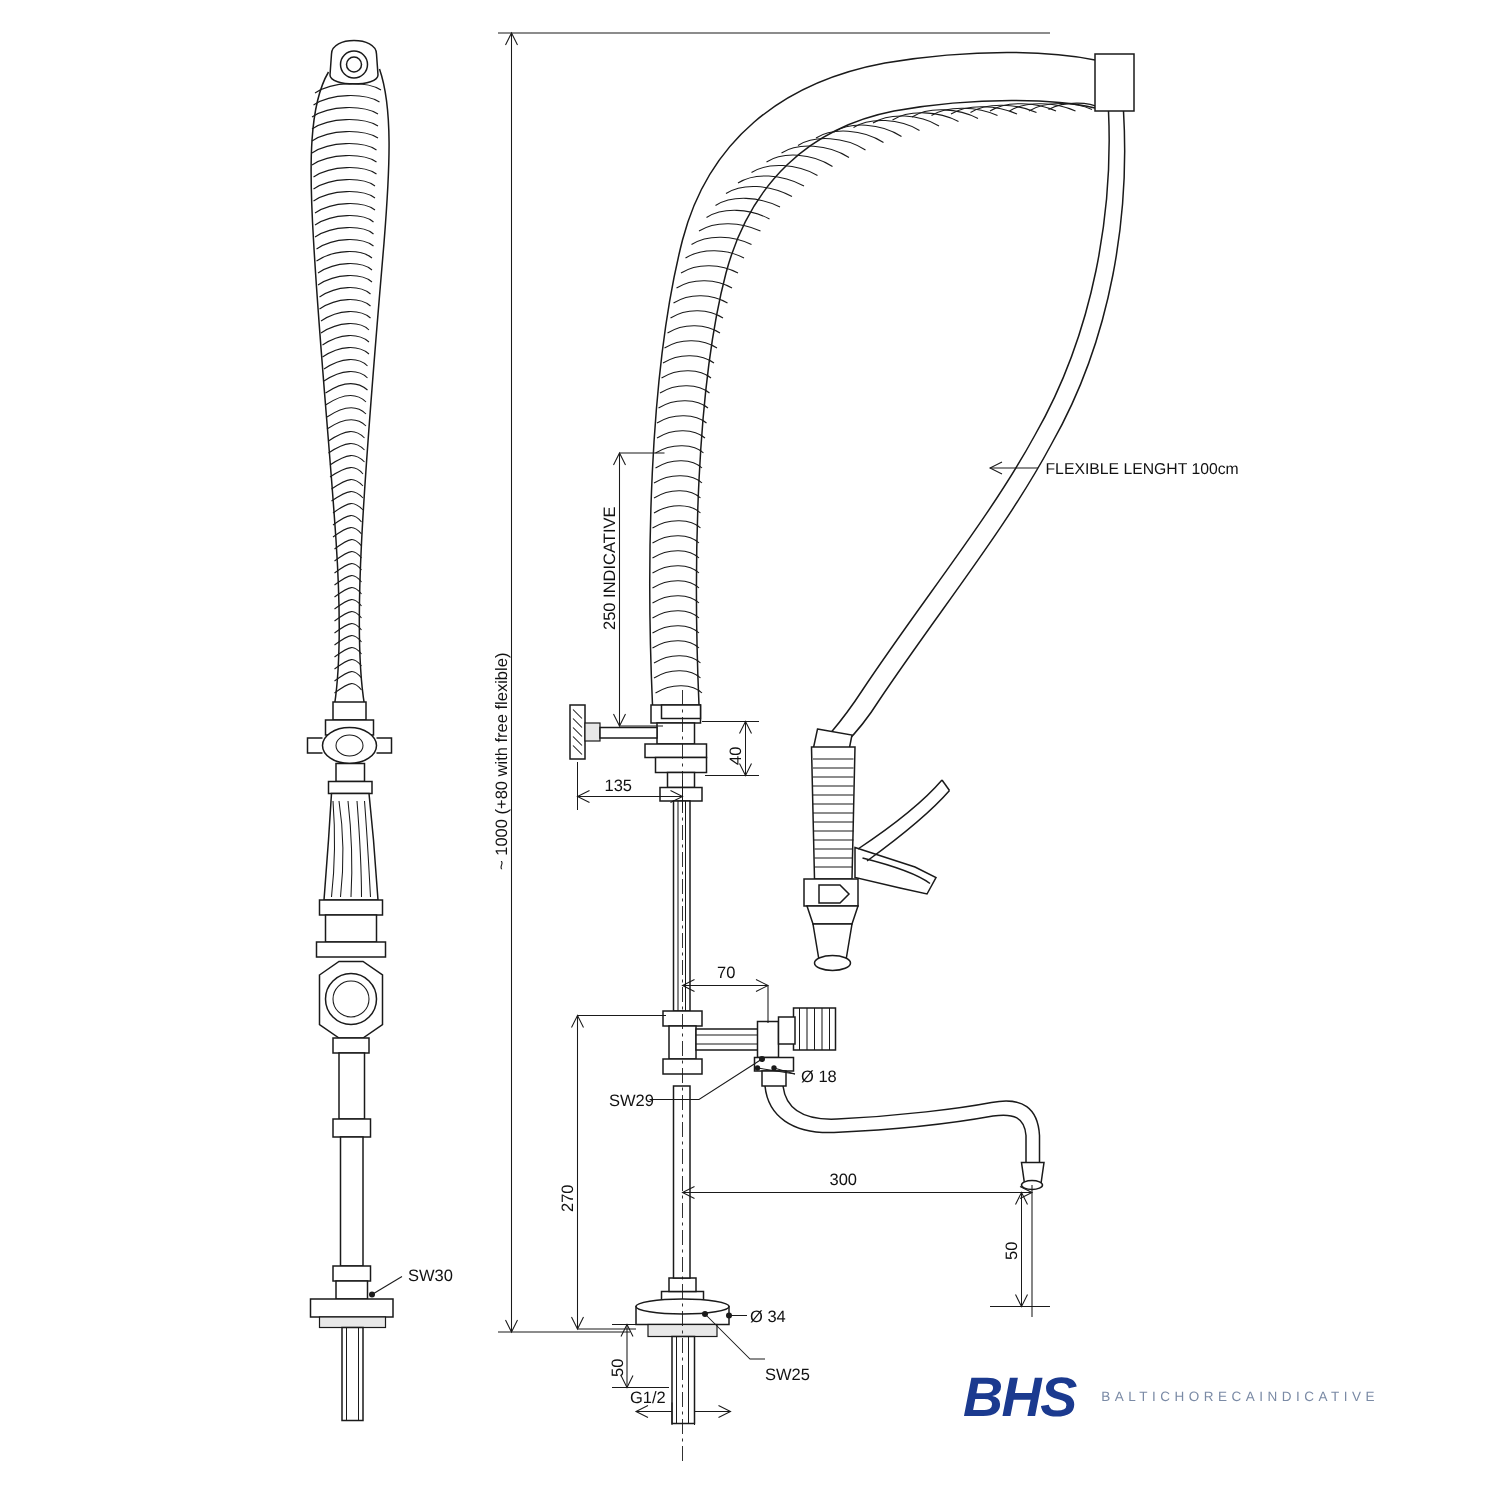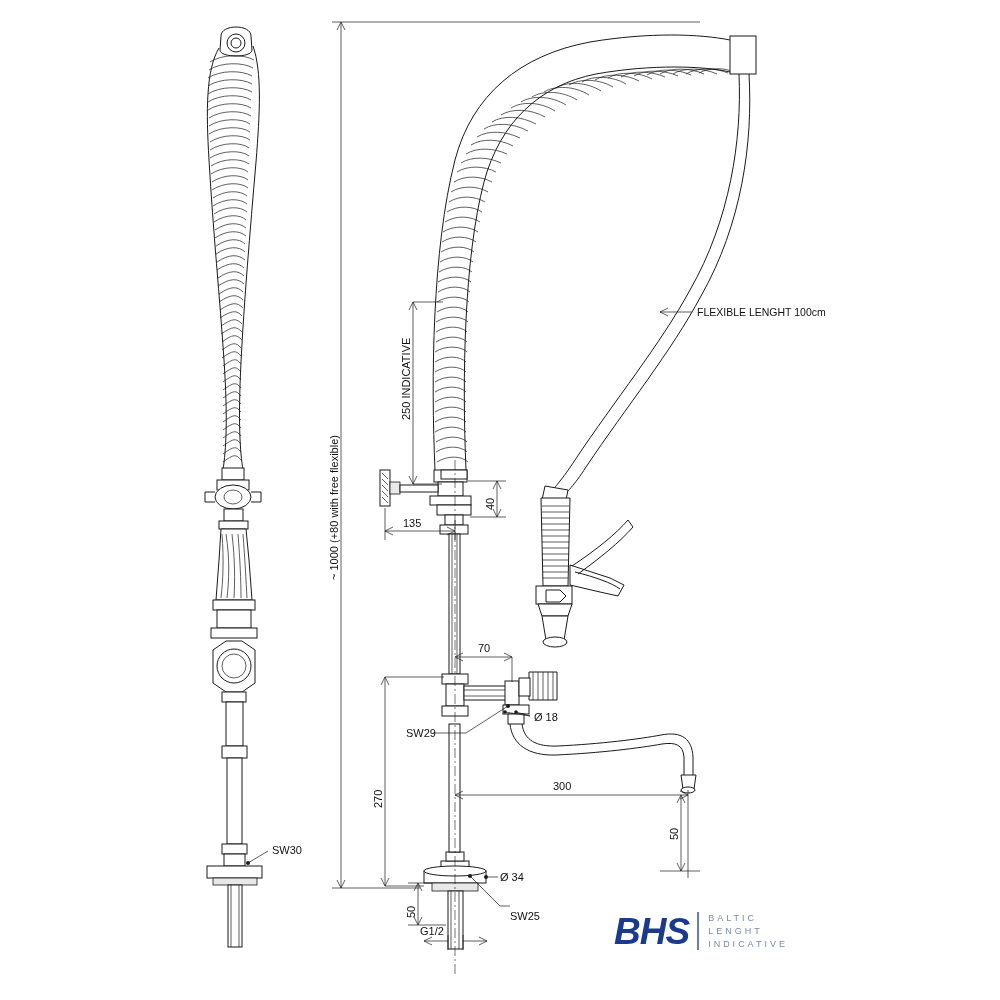"BHS" .logo { left: 614px -> 642px }
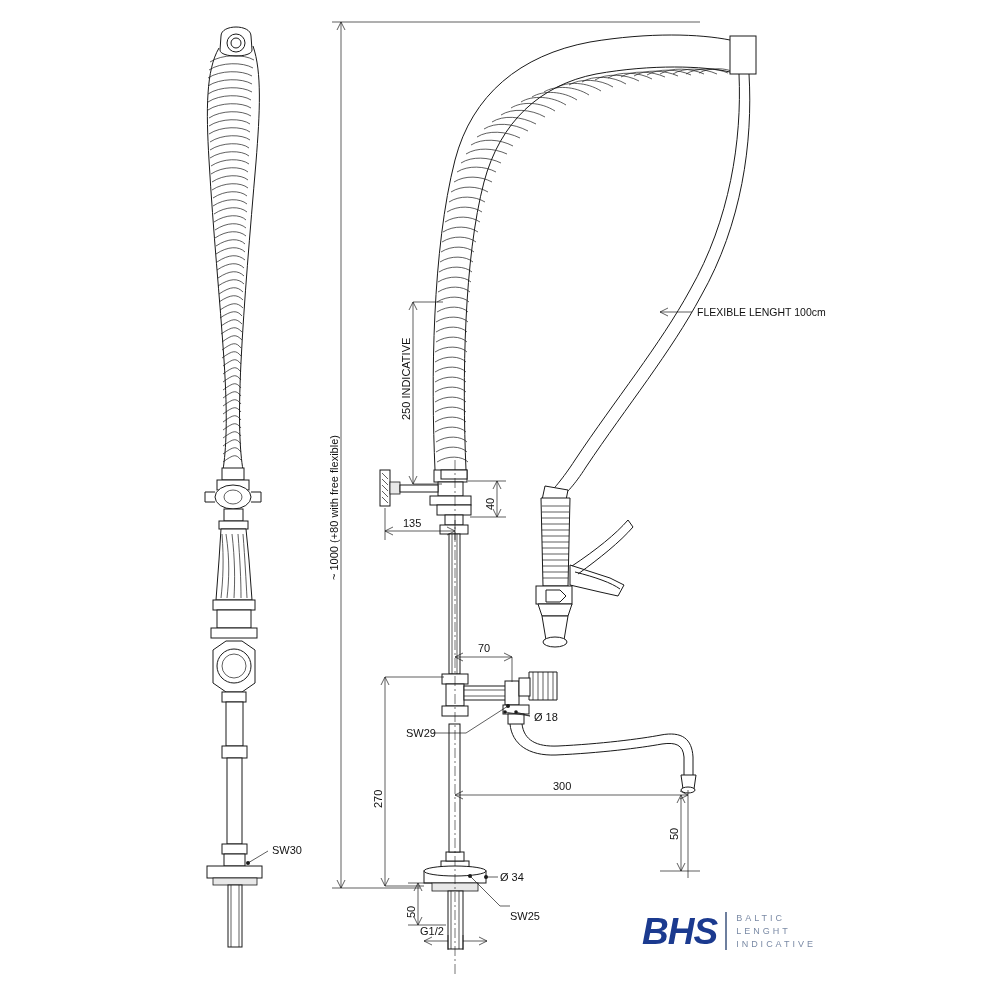"BALTIC" .logo-words { flex-direction: column -> row }
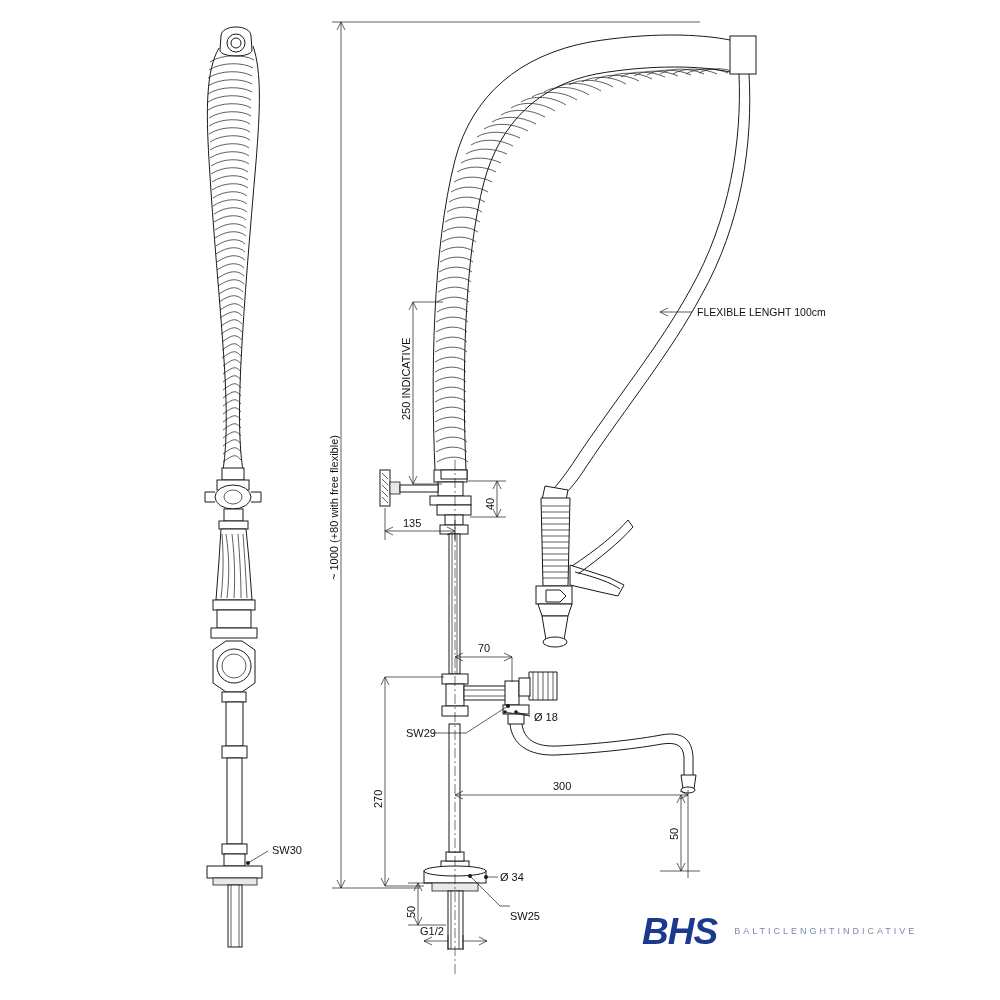"LENGHT" span { text: LENGHT -> HORECA }
